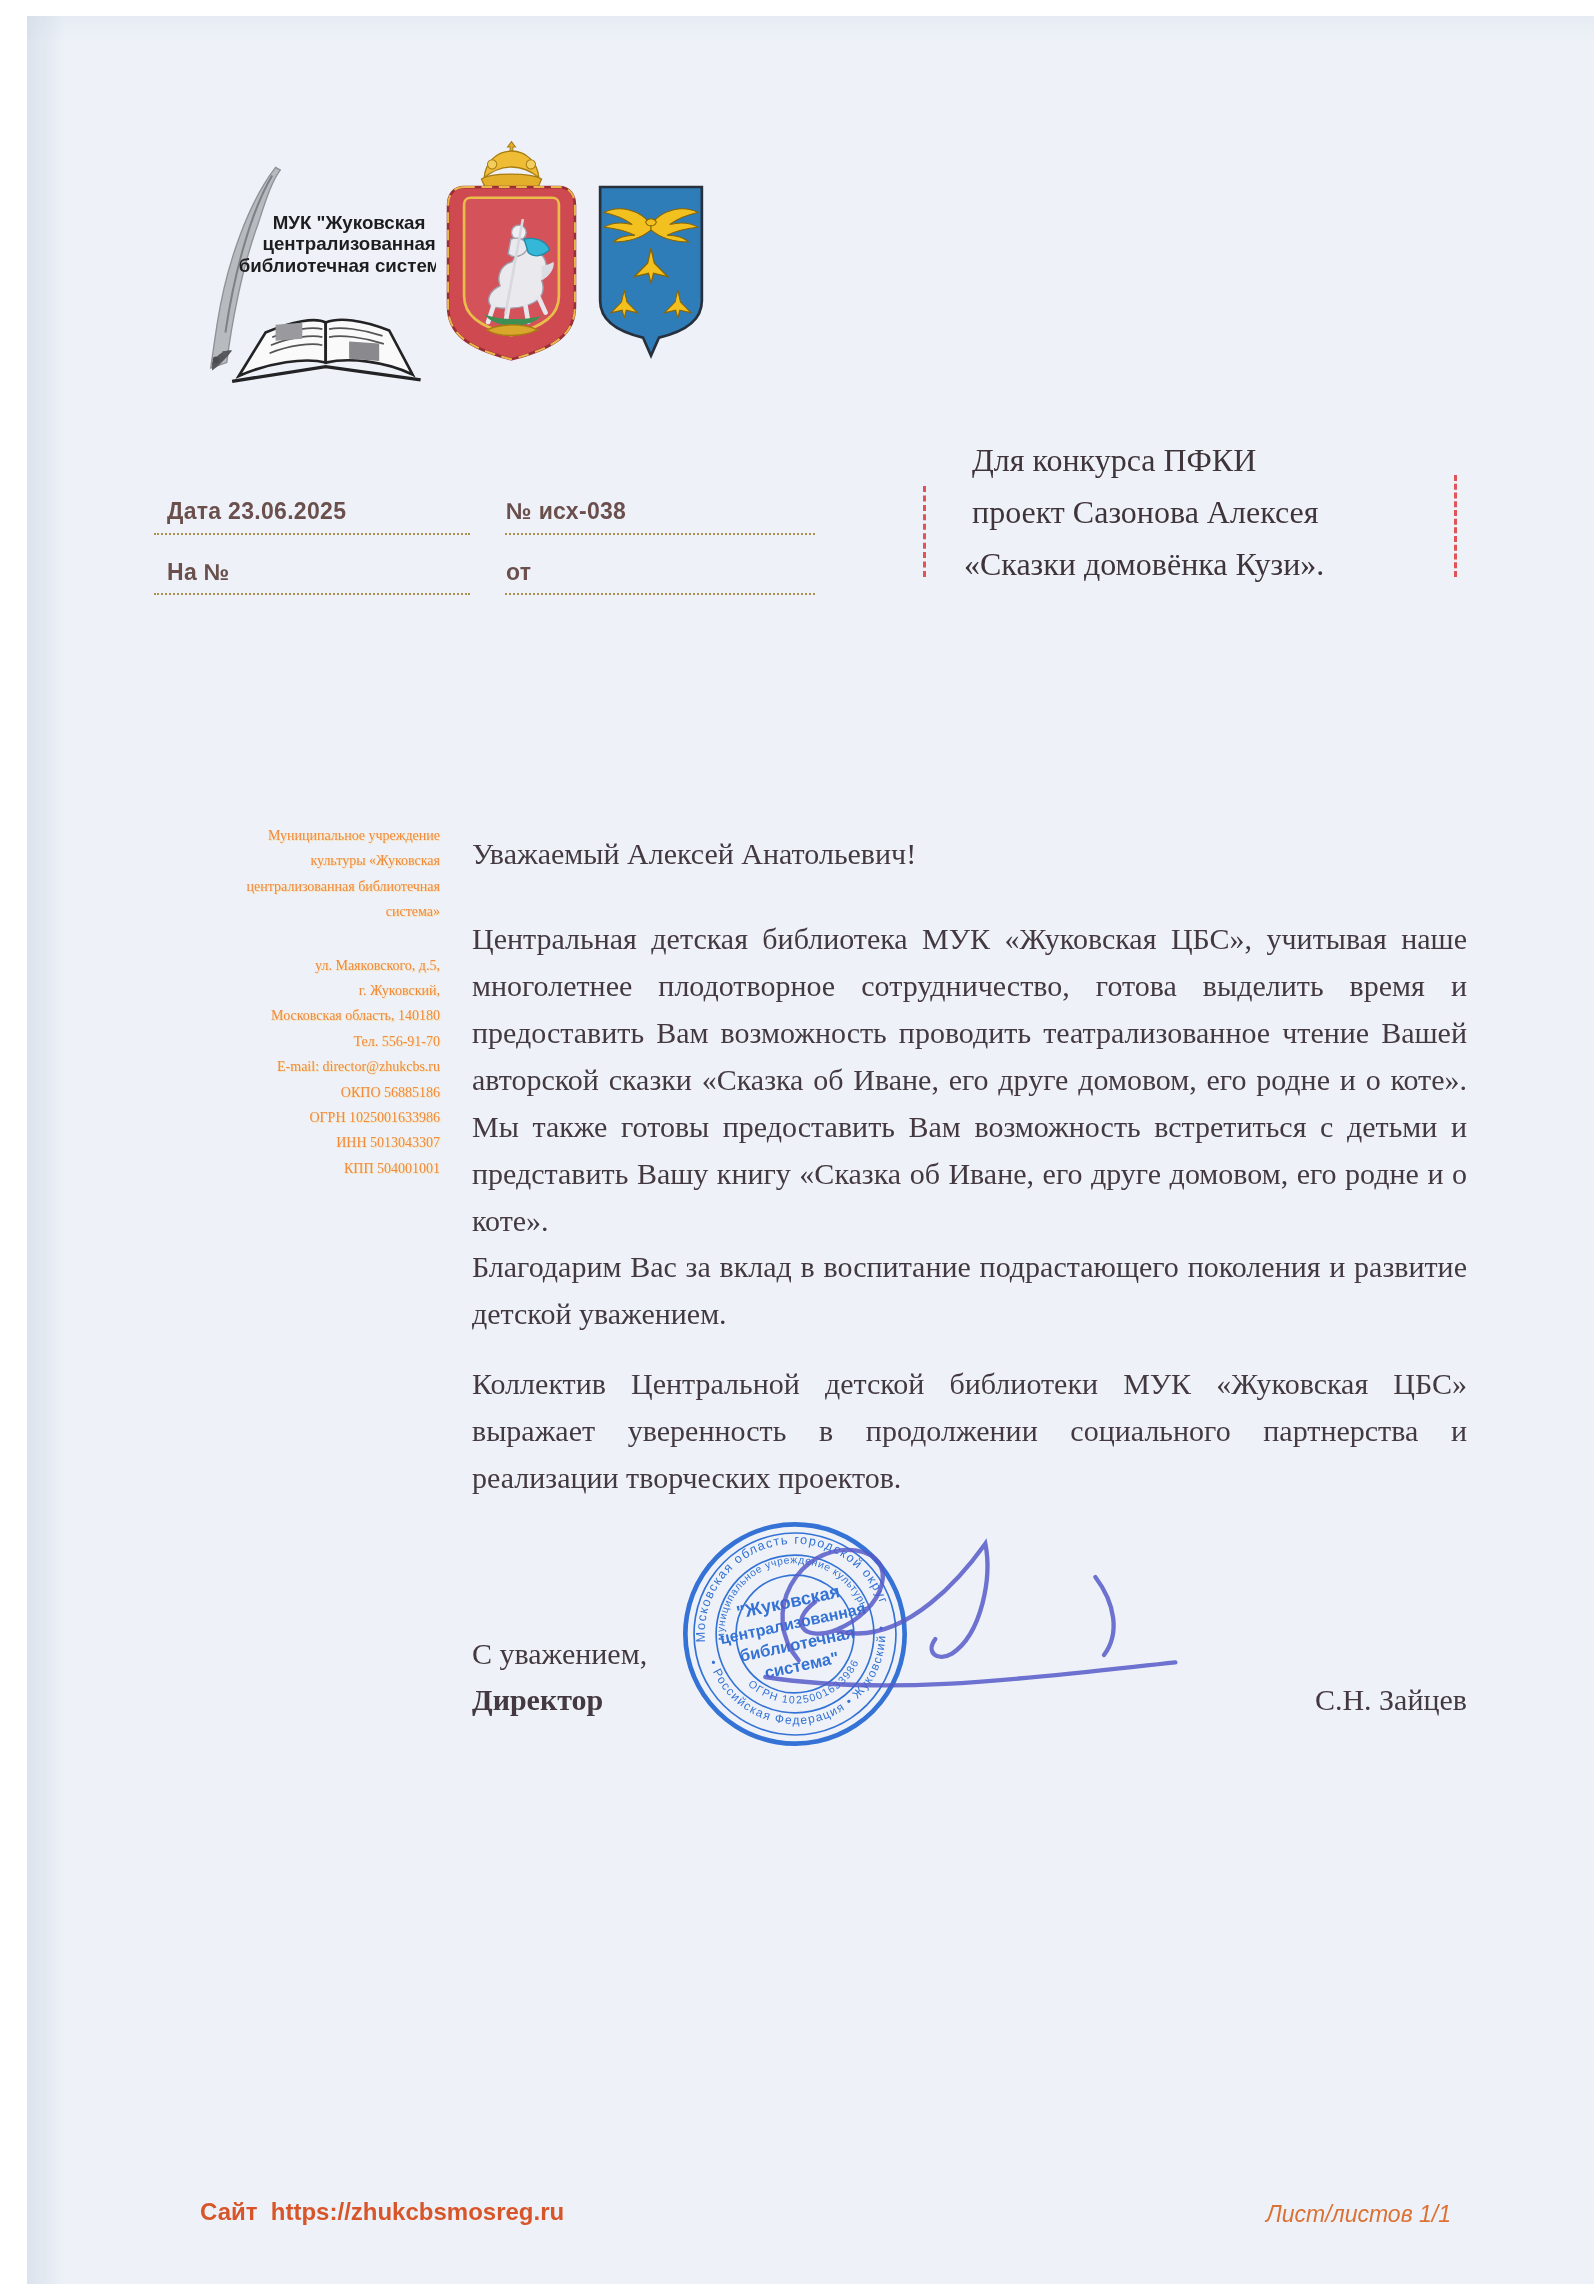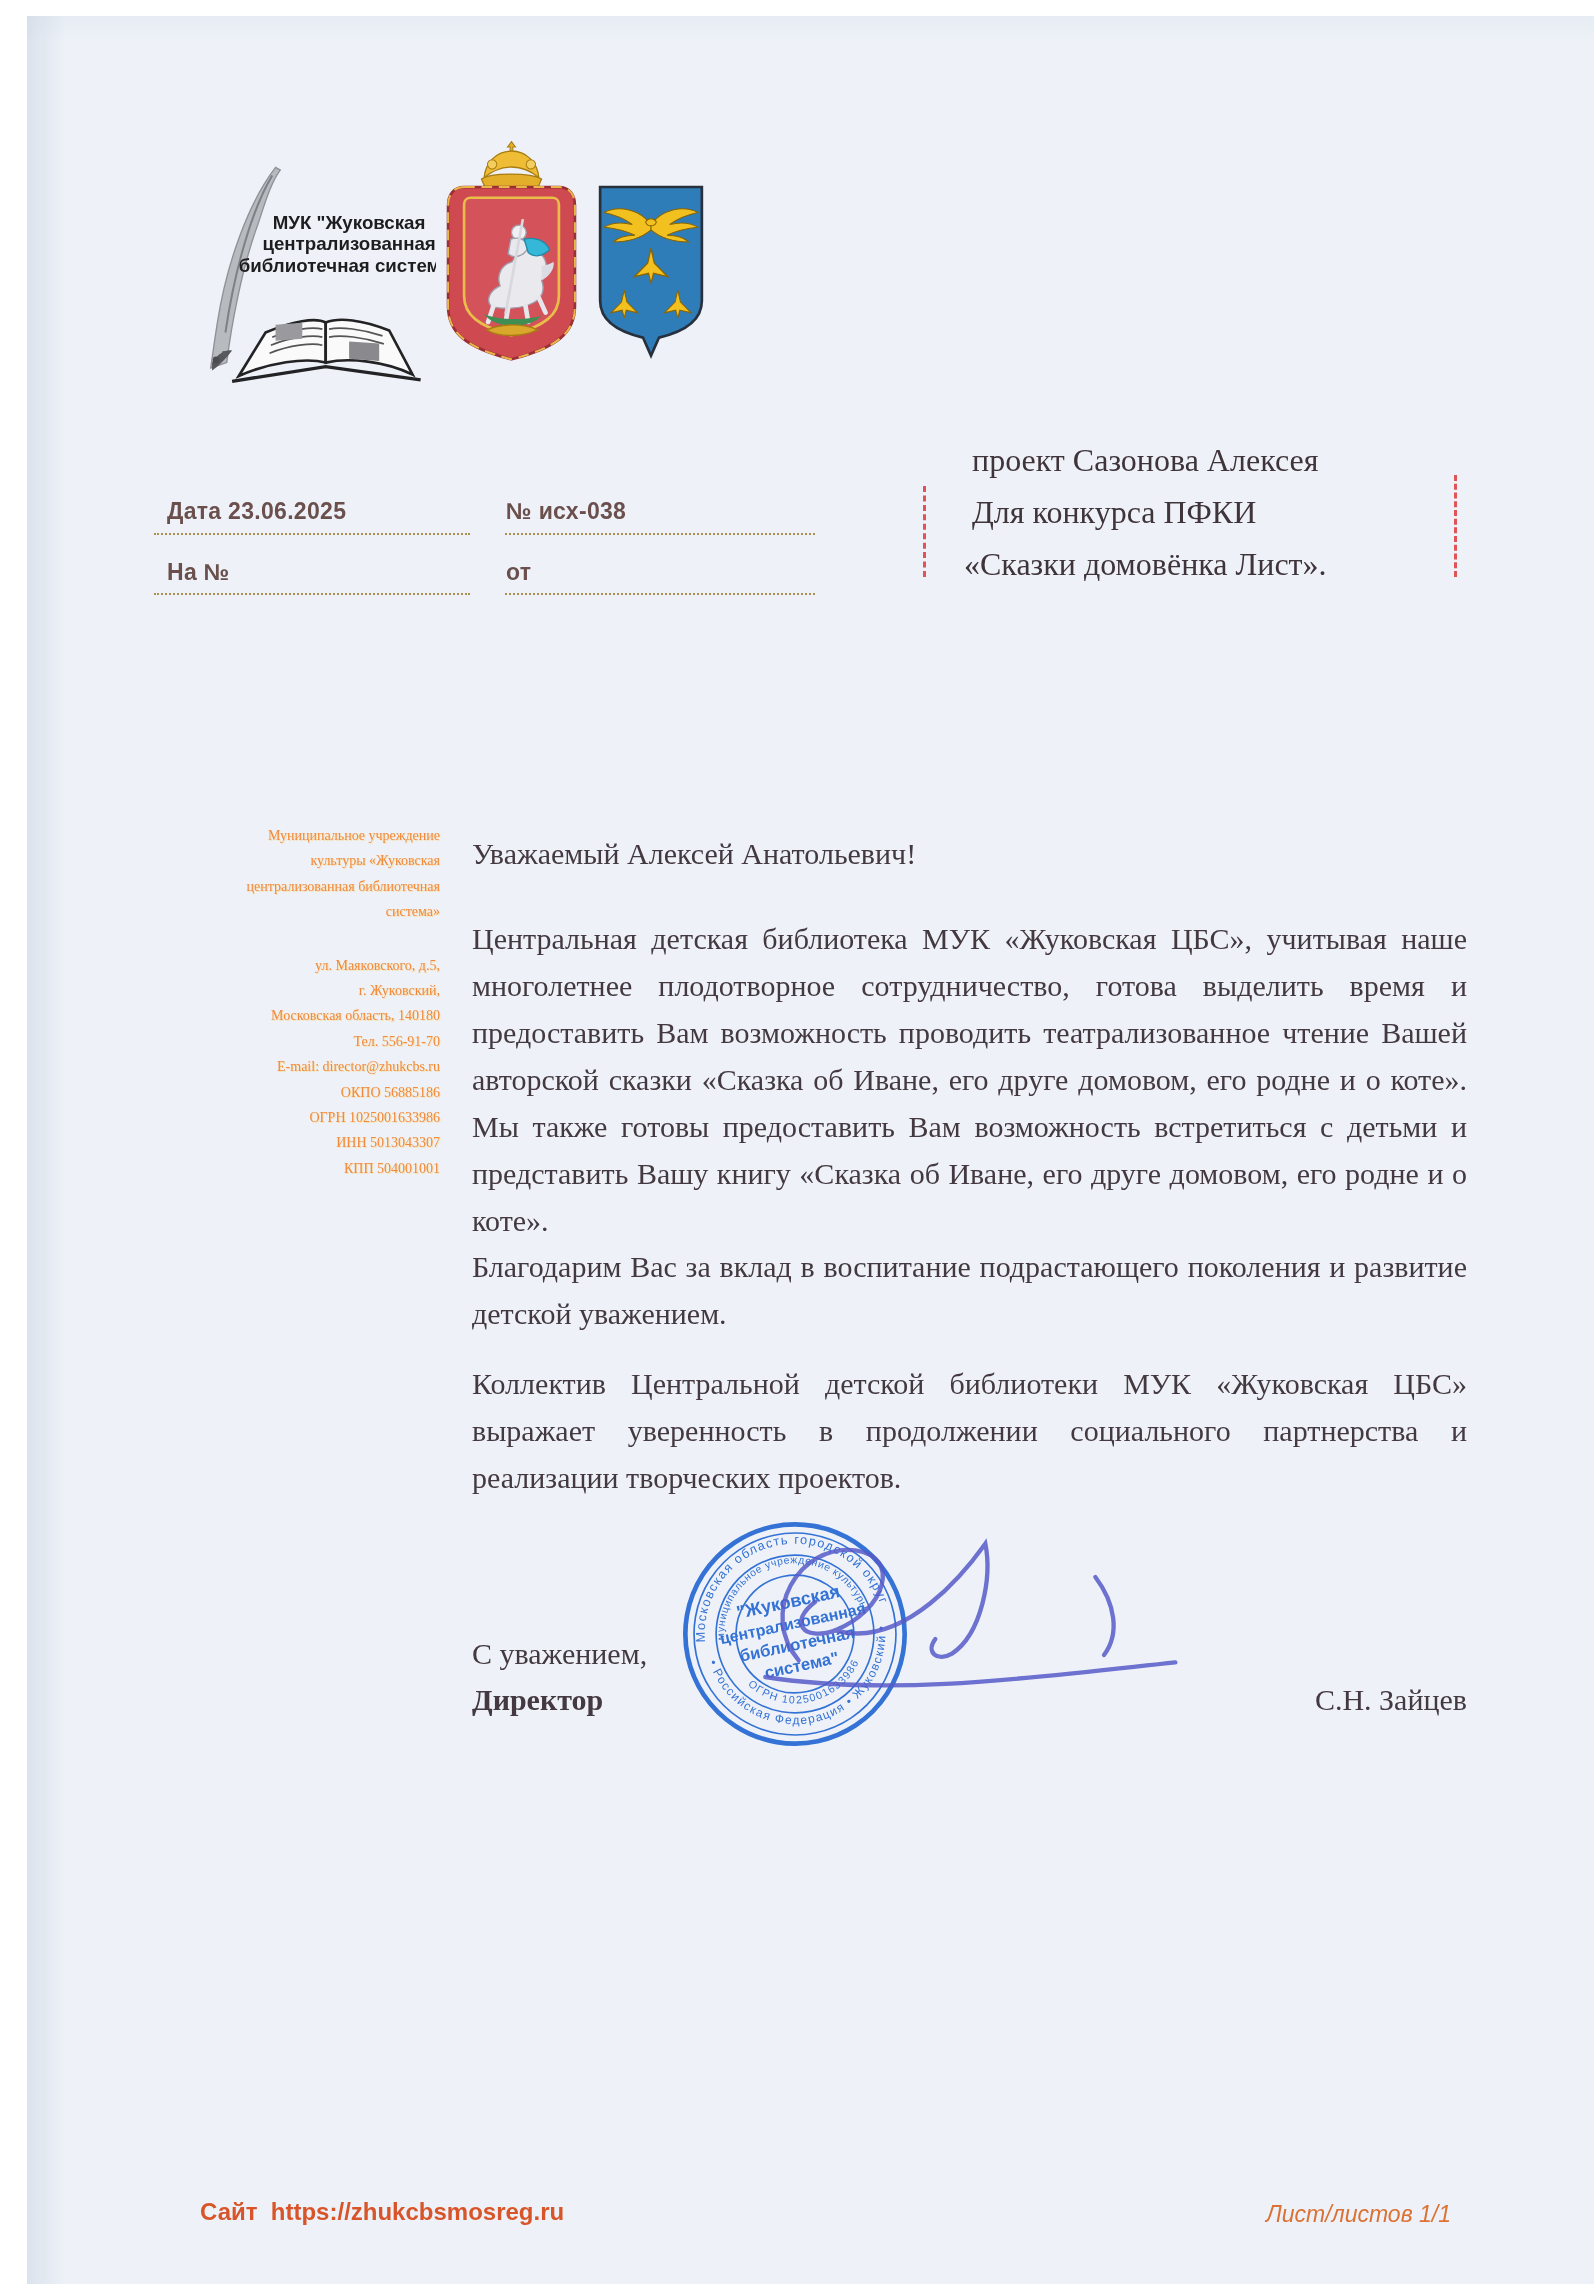"проект Сазонова Алексея" div.note-line { order: before "Для конкурса ПФКИ" -> after "Для конкурса ПФКИ" }
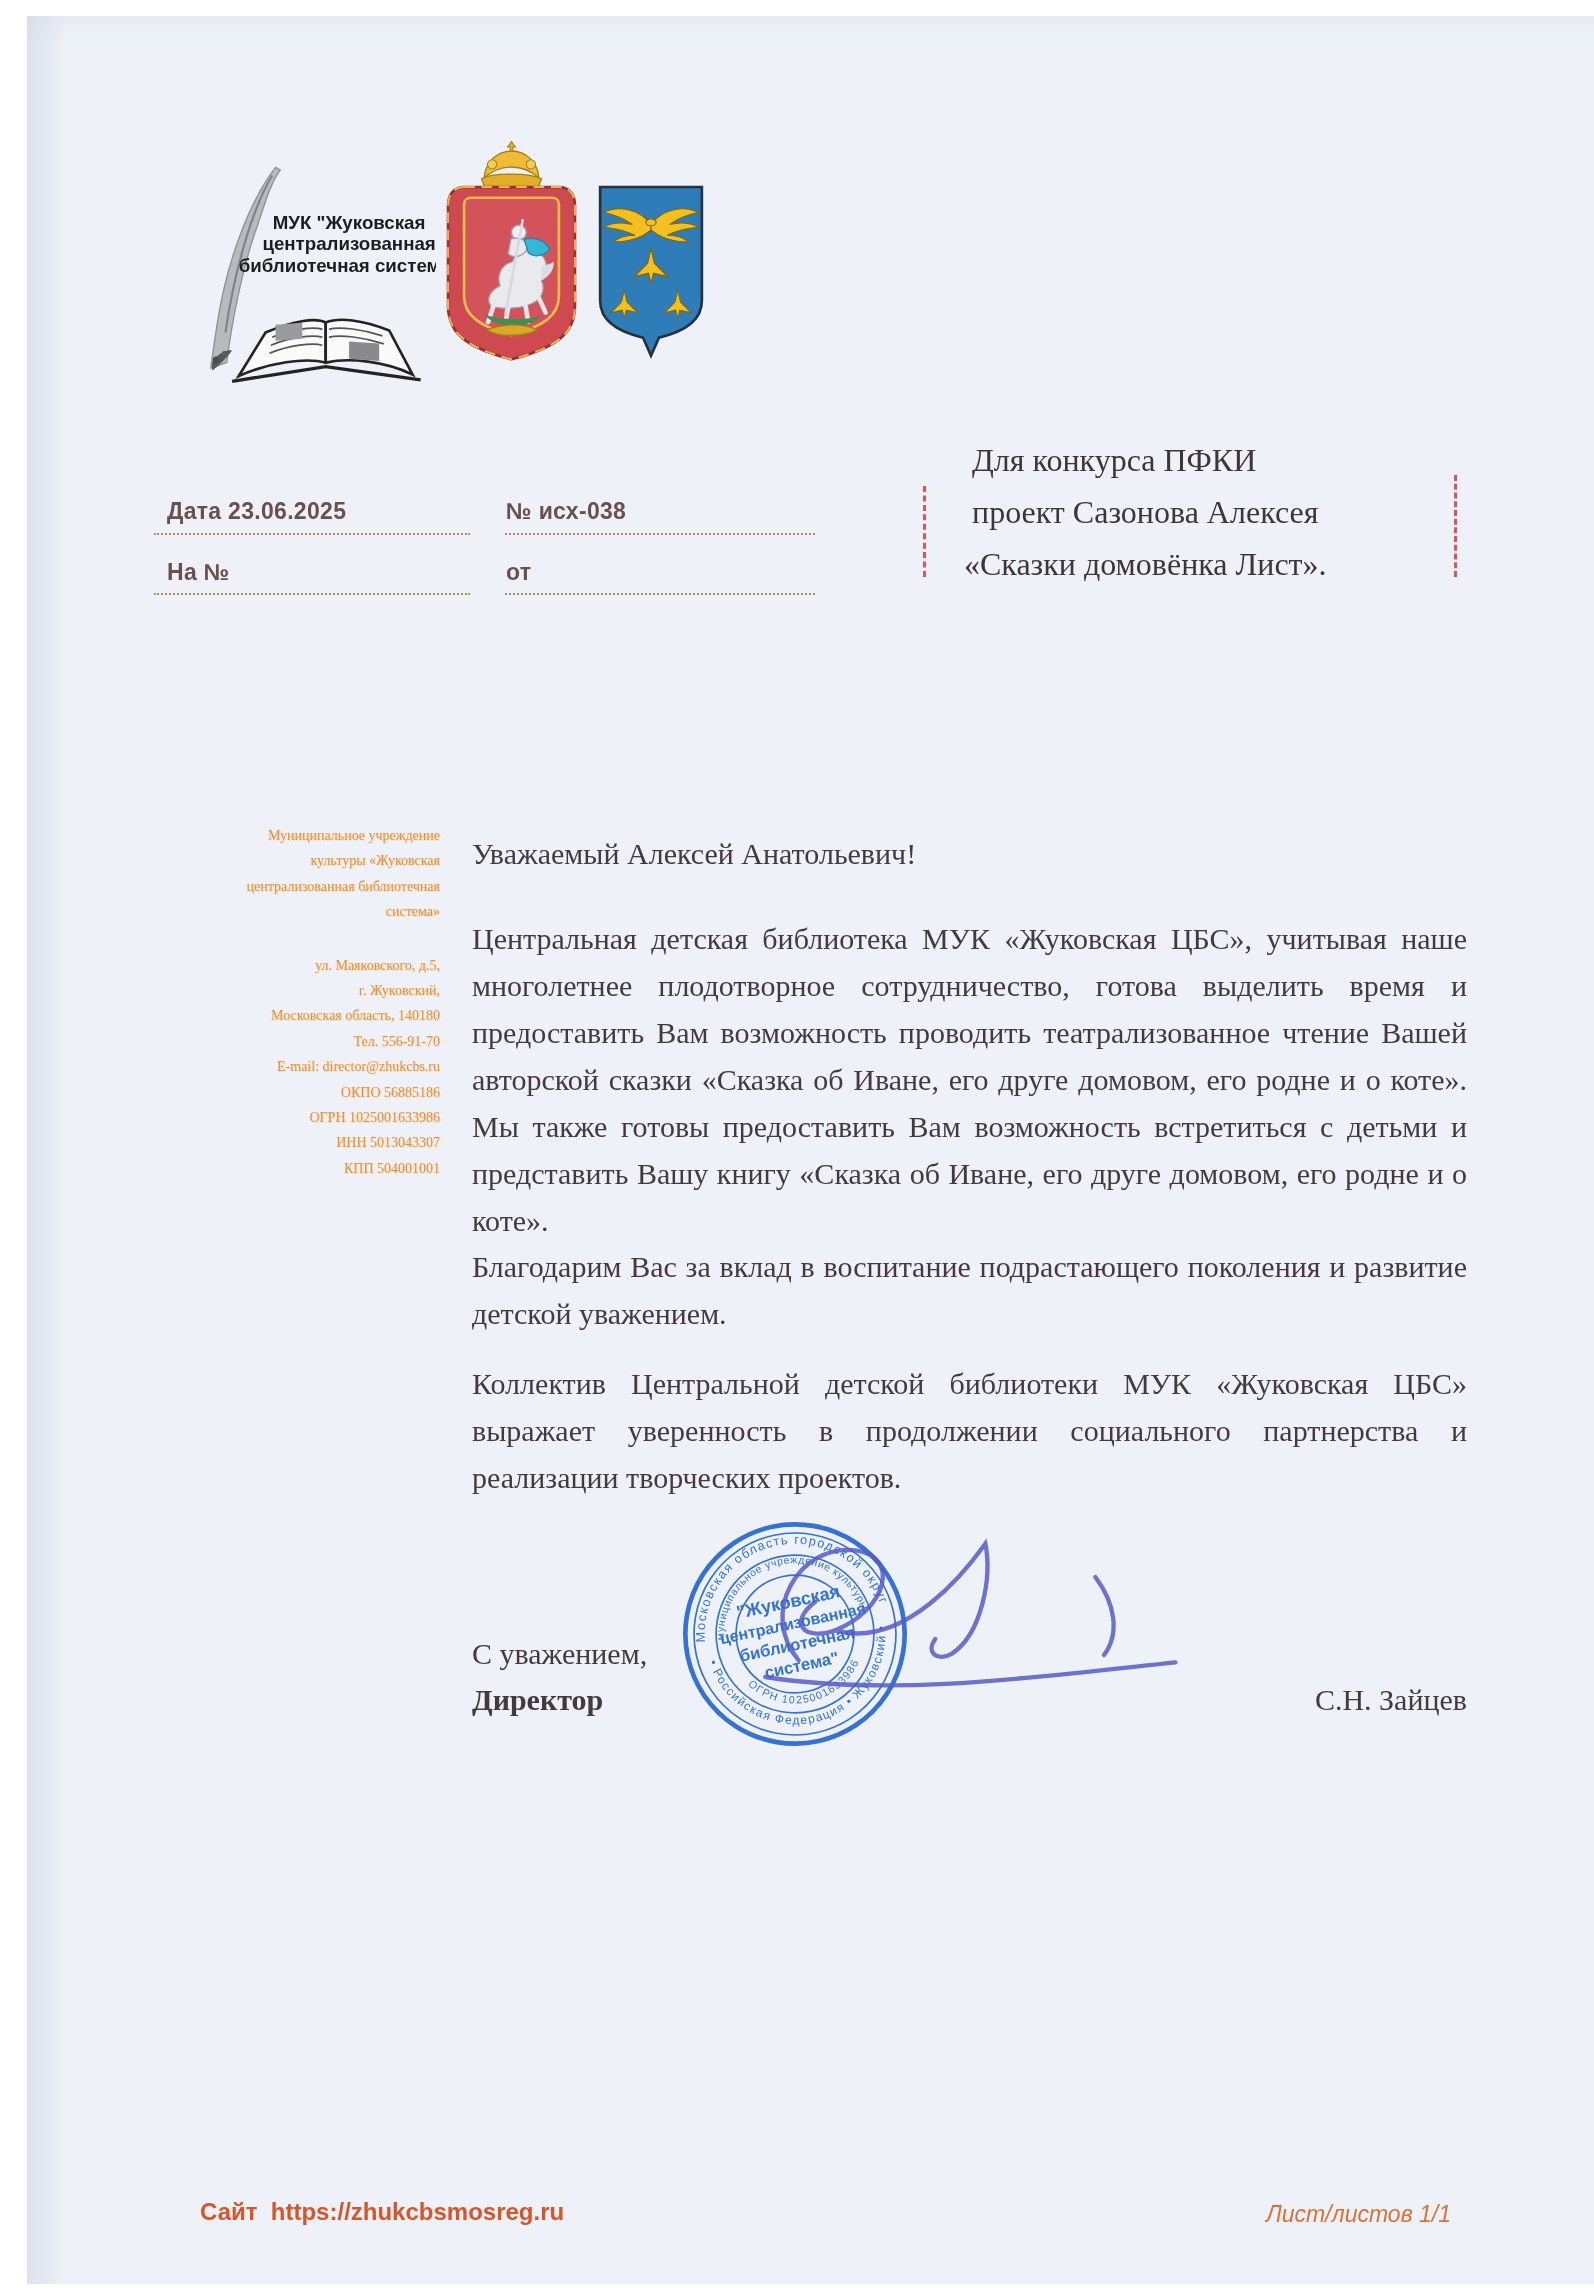"«Сказки домовёнка Лист»." div.note-line { text: Лист -> Кузи }
